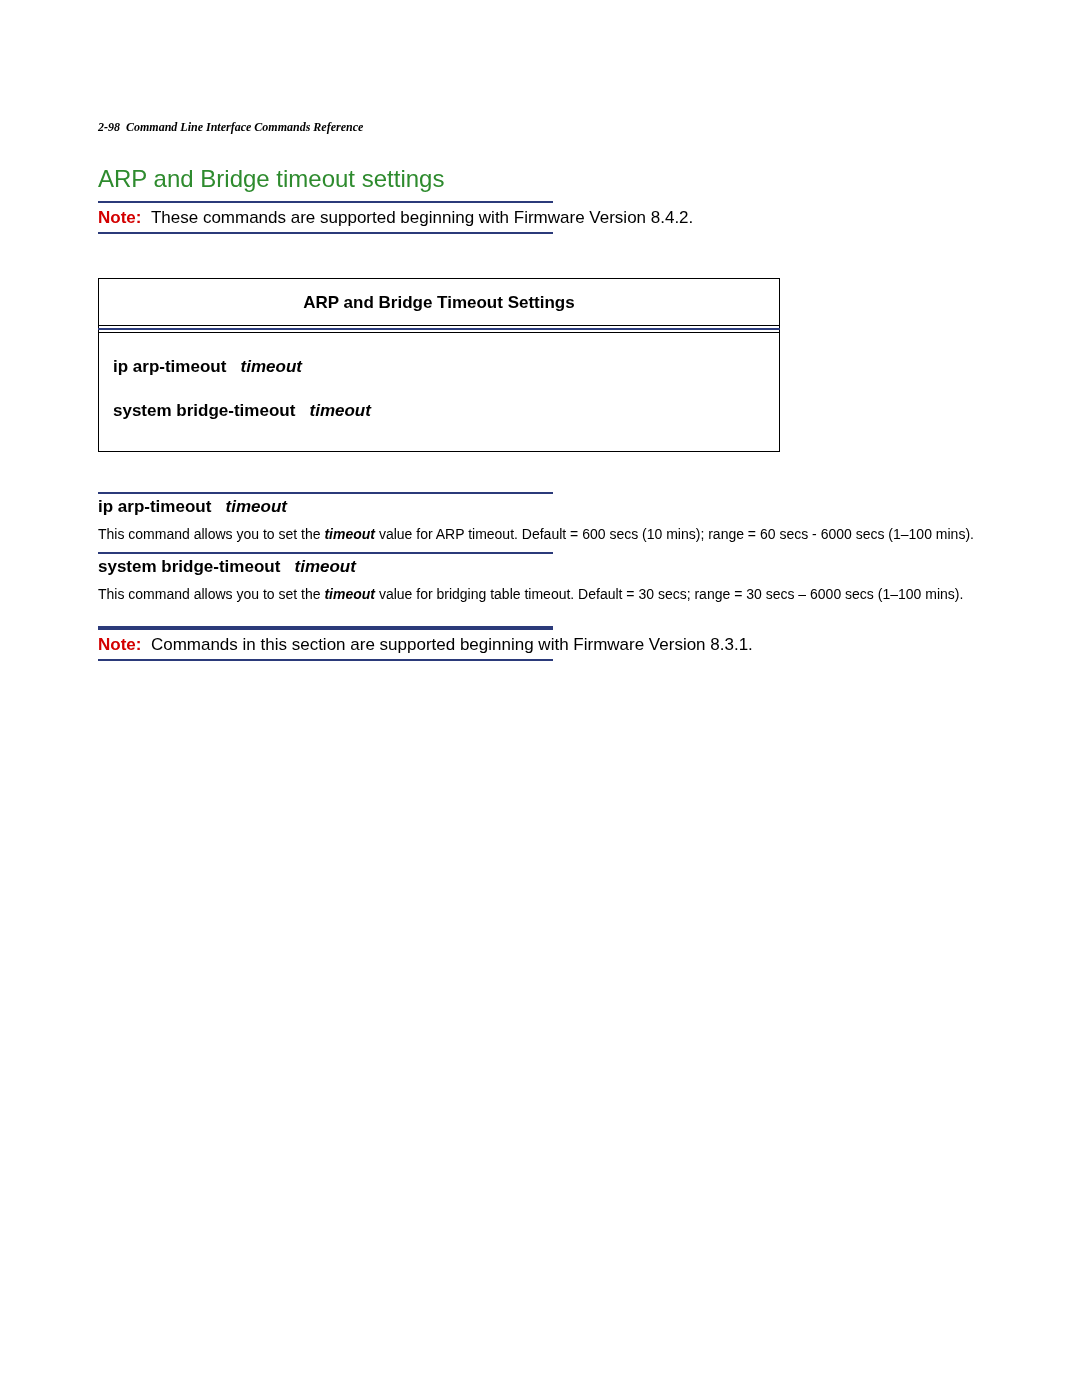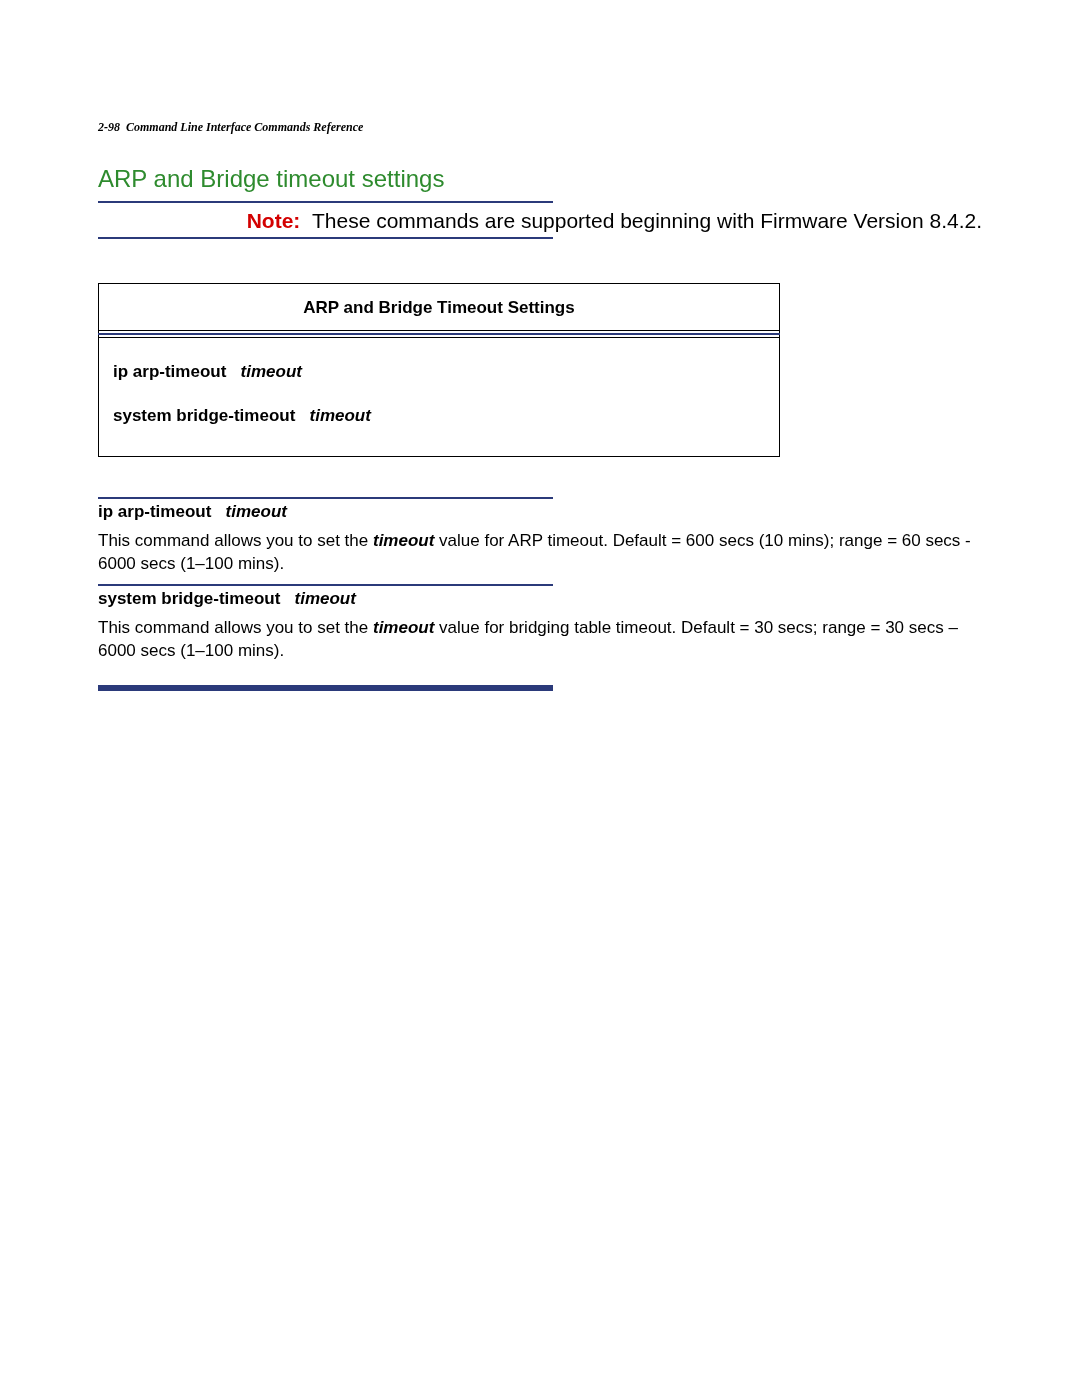"Note: These commands are supported" .note-line { font-size: 21px -> 17px; text-align: right -> none }
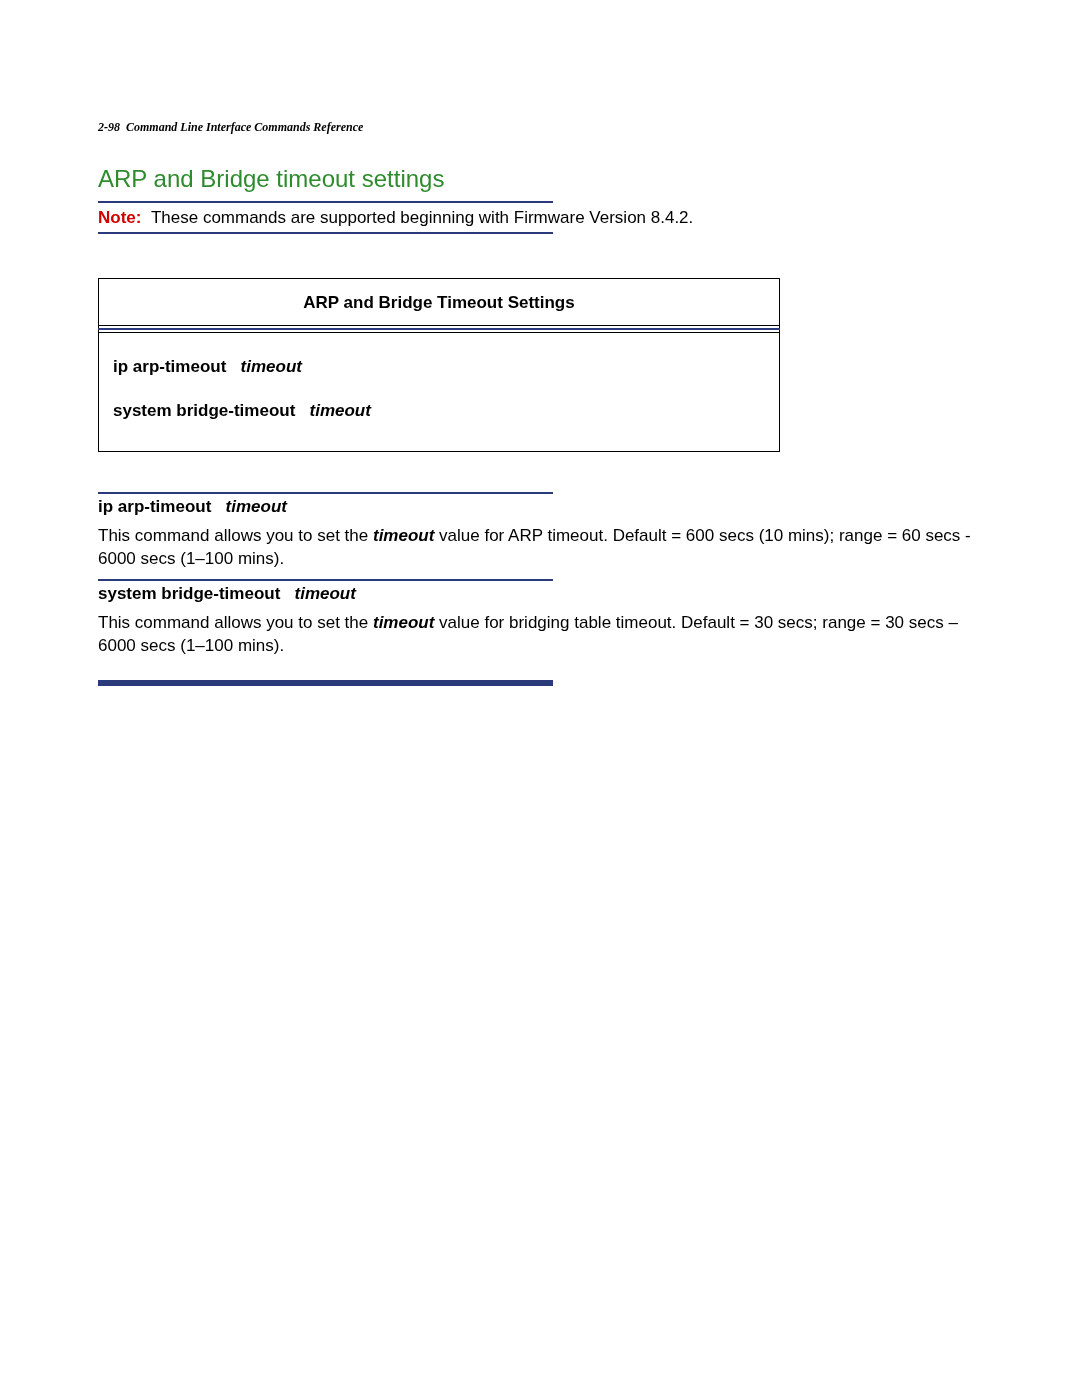"This command allows you to" .body-text { font-size: 17px -> 14px }
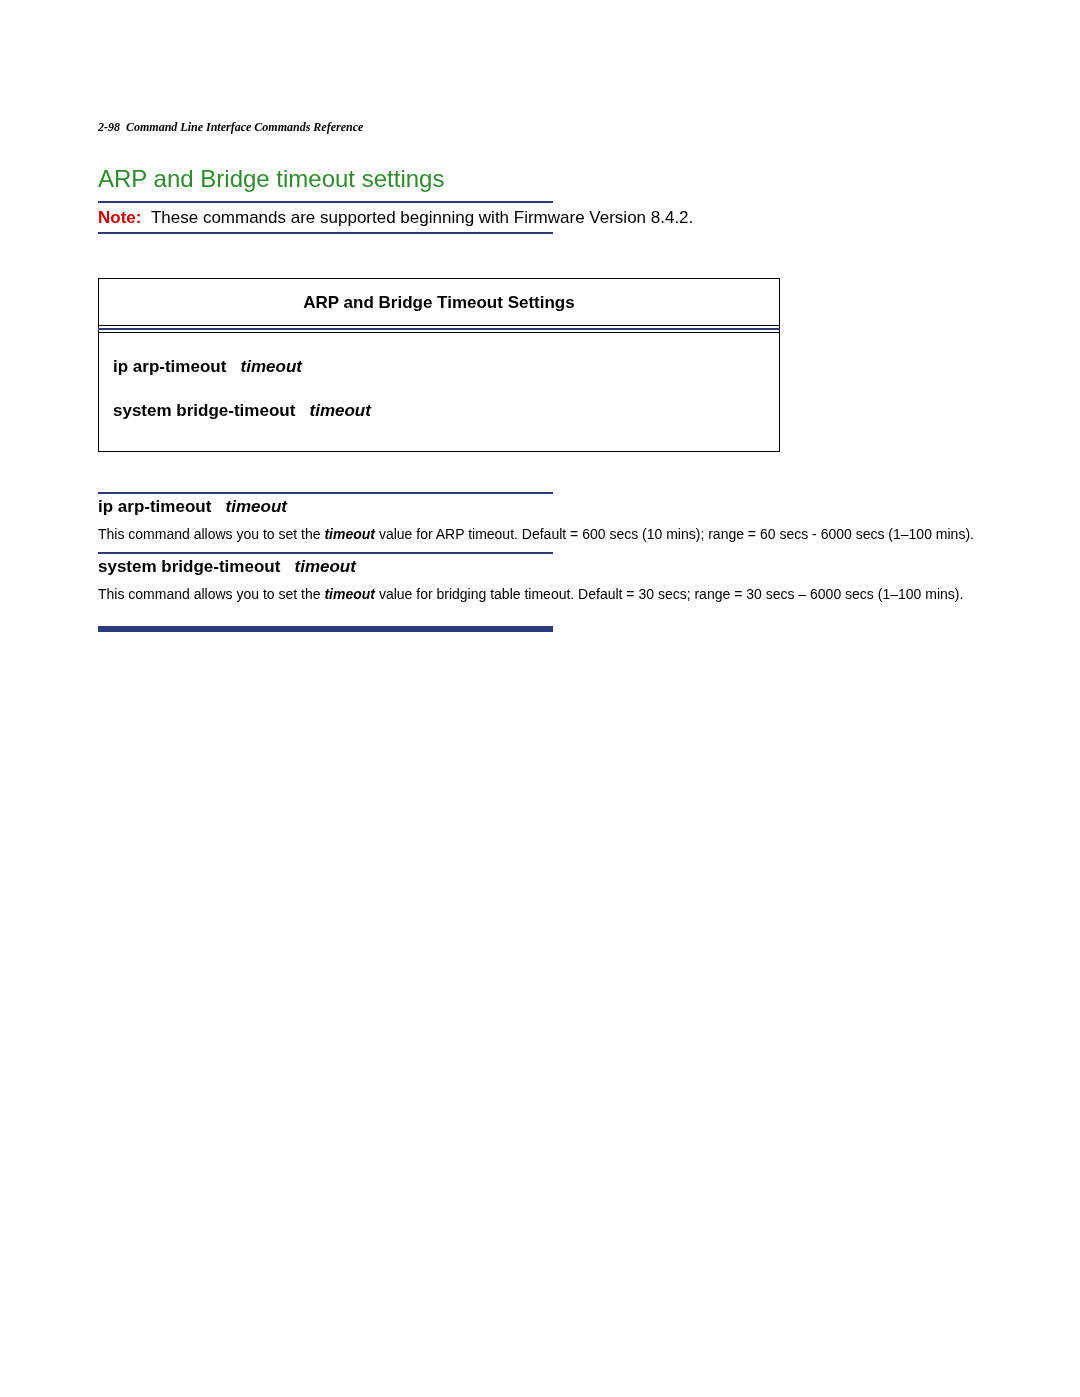"Note: Commands in this section" p.note-line { html: none -> <p> <span>Note:</span> &nbsp;<span>Commands in this section are supported beginning with Firmware Version 8.3.1.</span> </p> }
